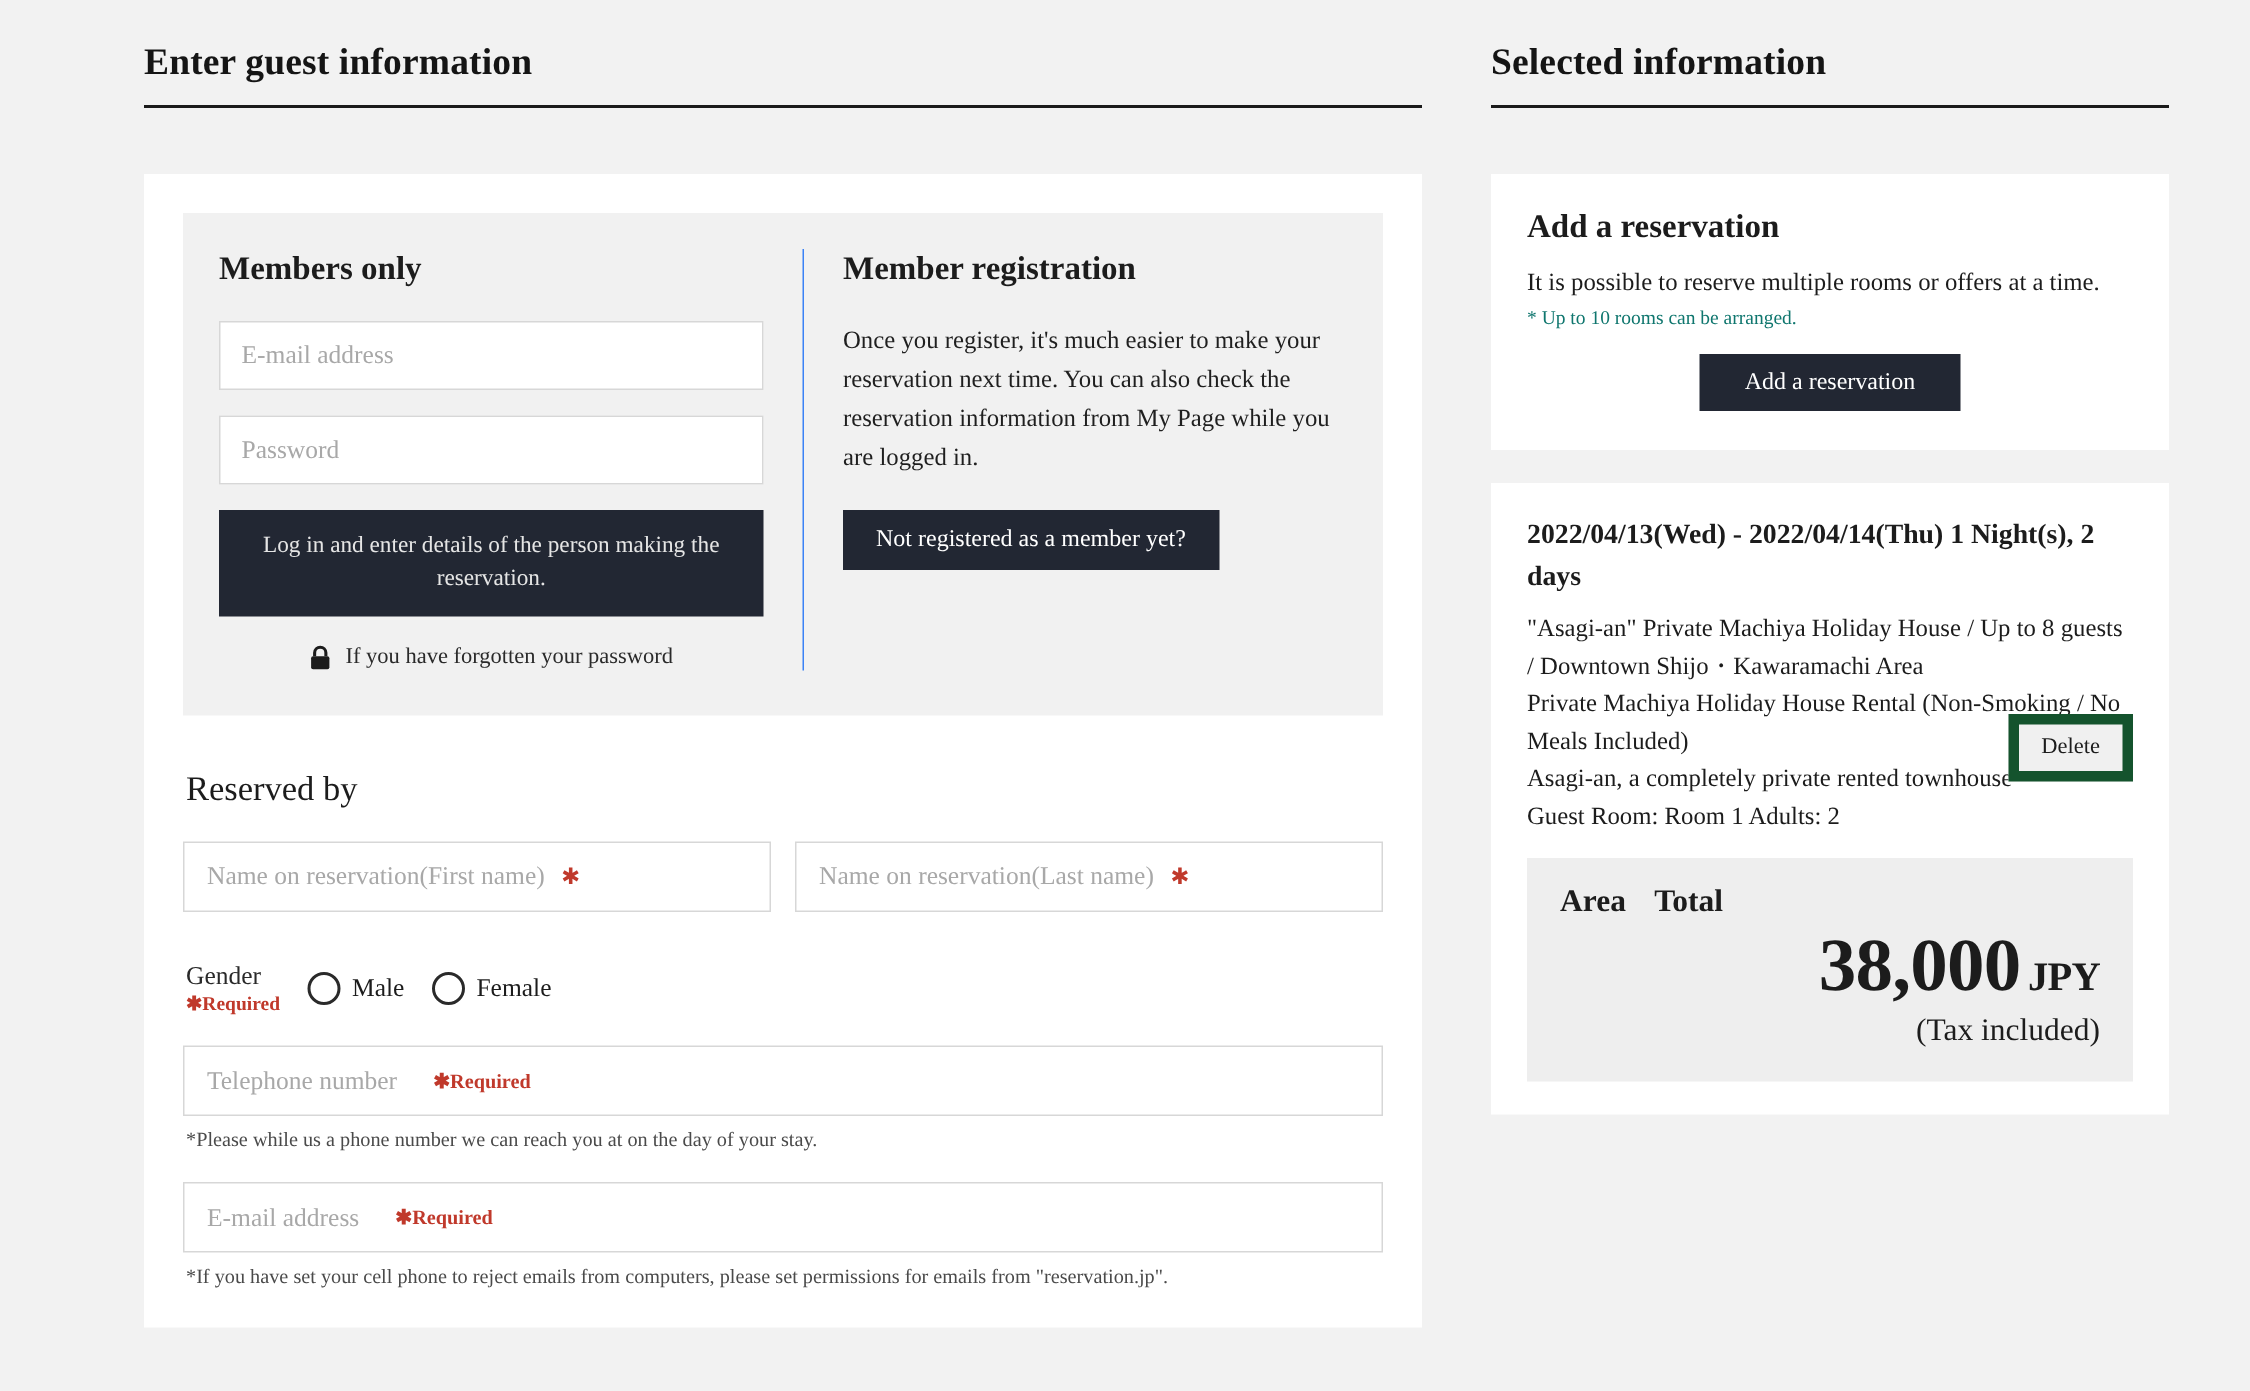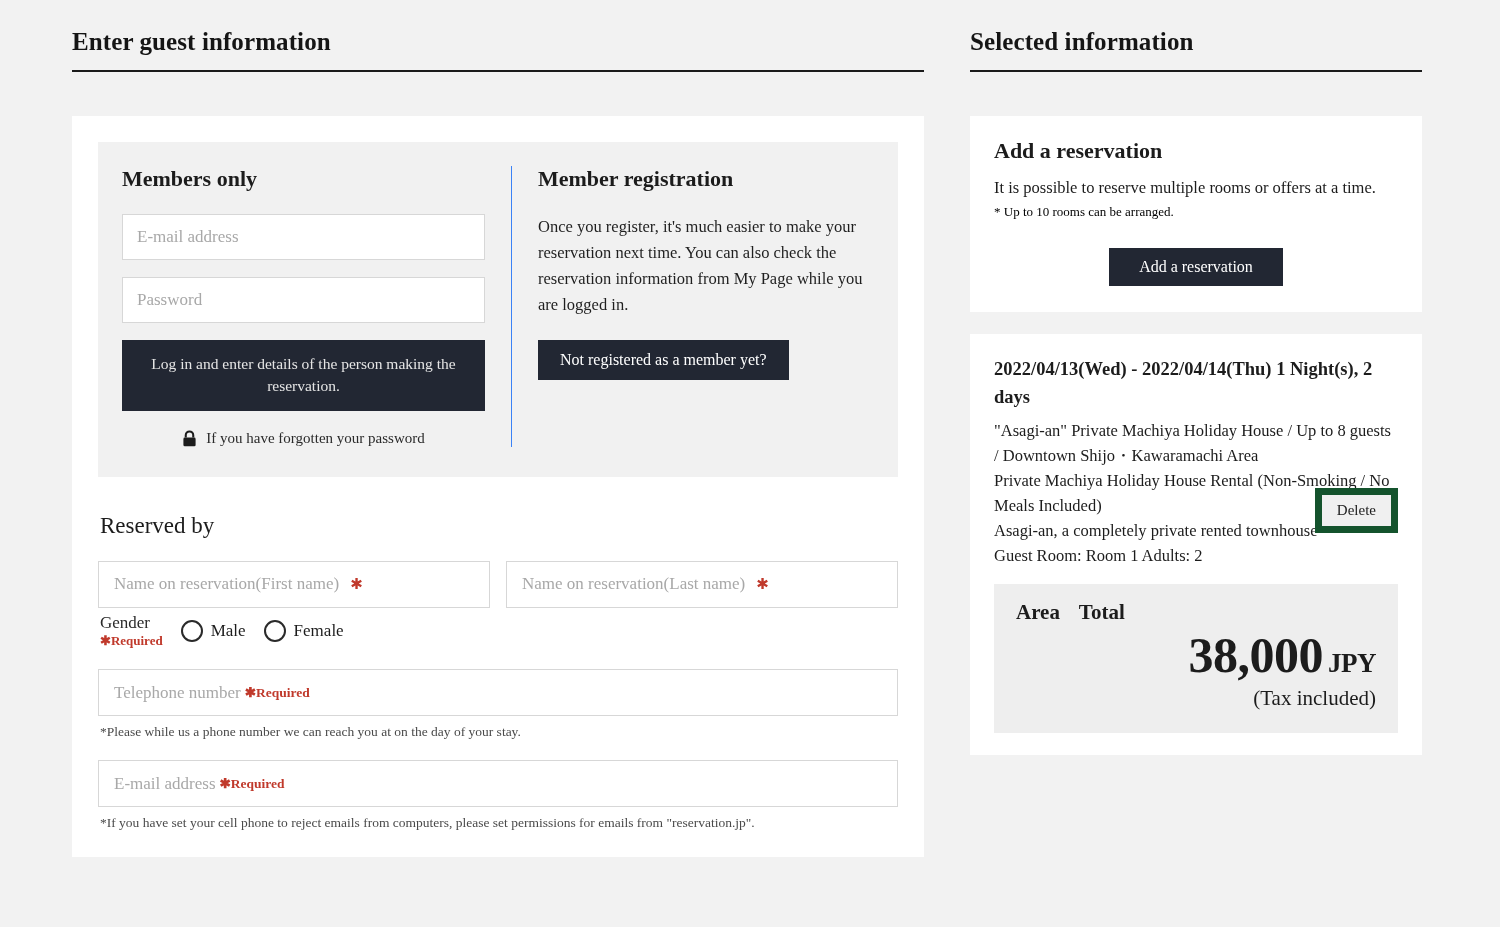"Enter guest information" .page { padding: 28px 72px 0 72px -> 28px 72px 0 96px }
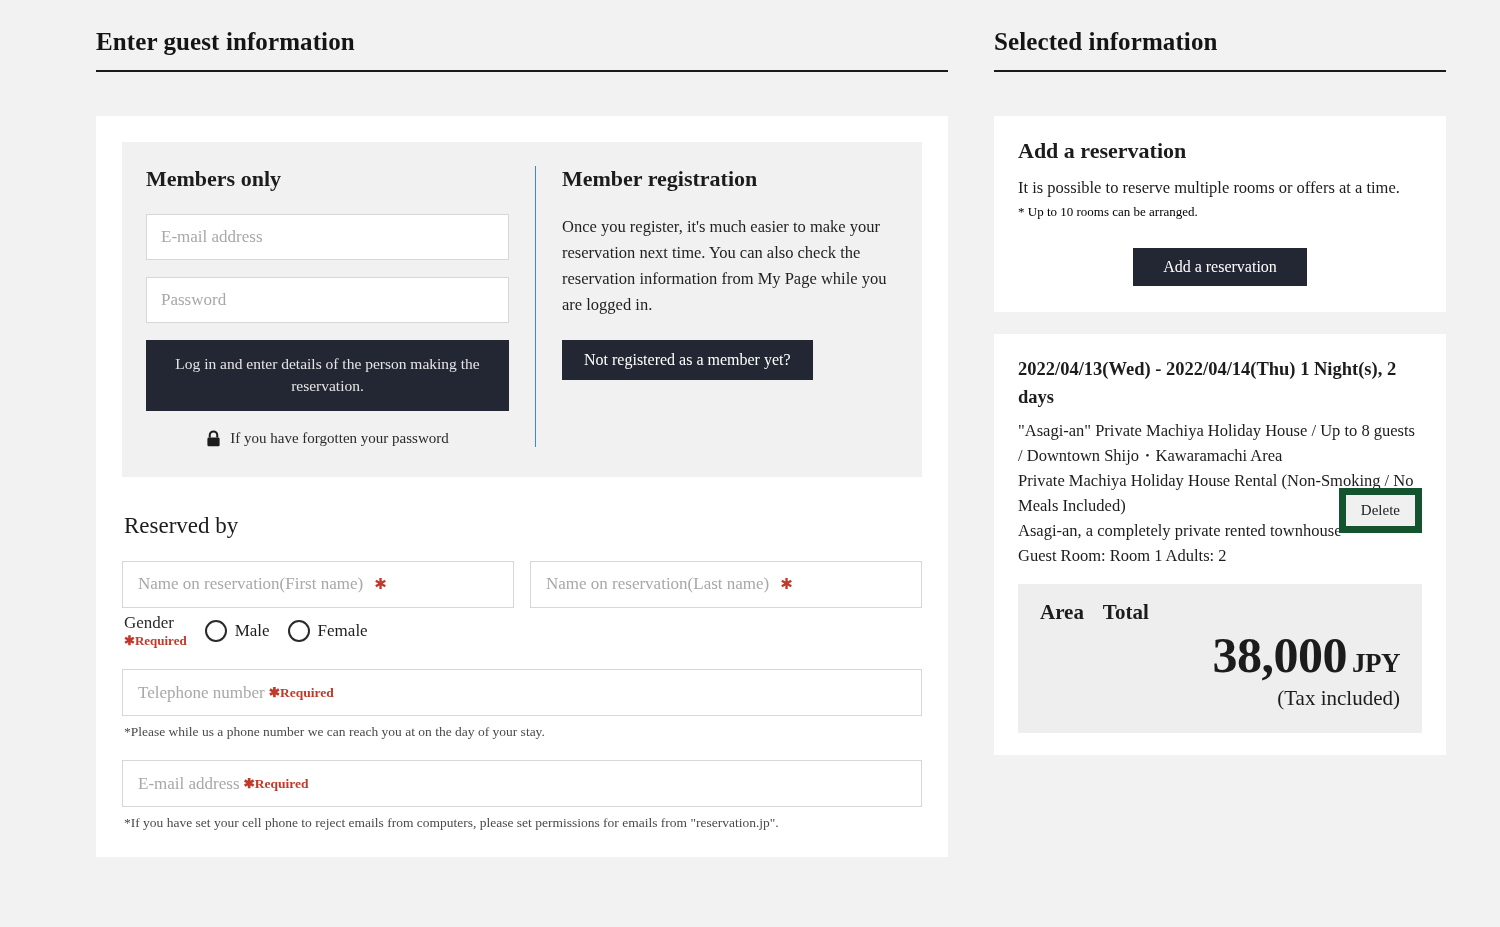"* Up to 10 rooms" .res-small { color: #000000 -> #0f766e; margin: 0 0 28px 0 -> 0 0 16px 0 }
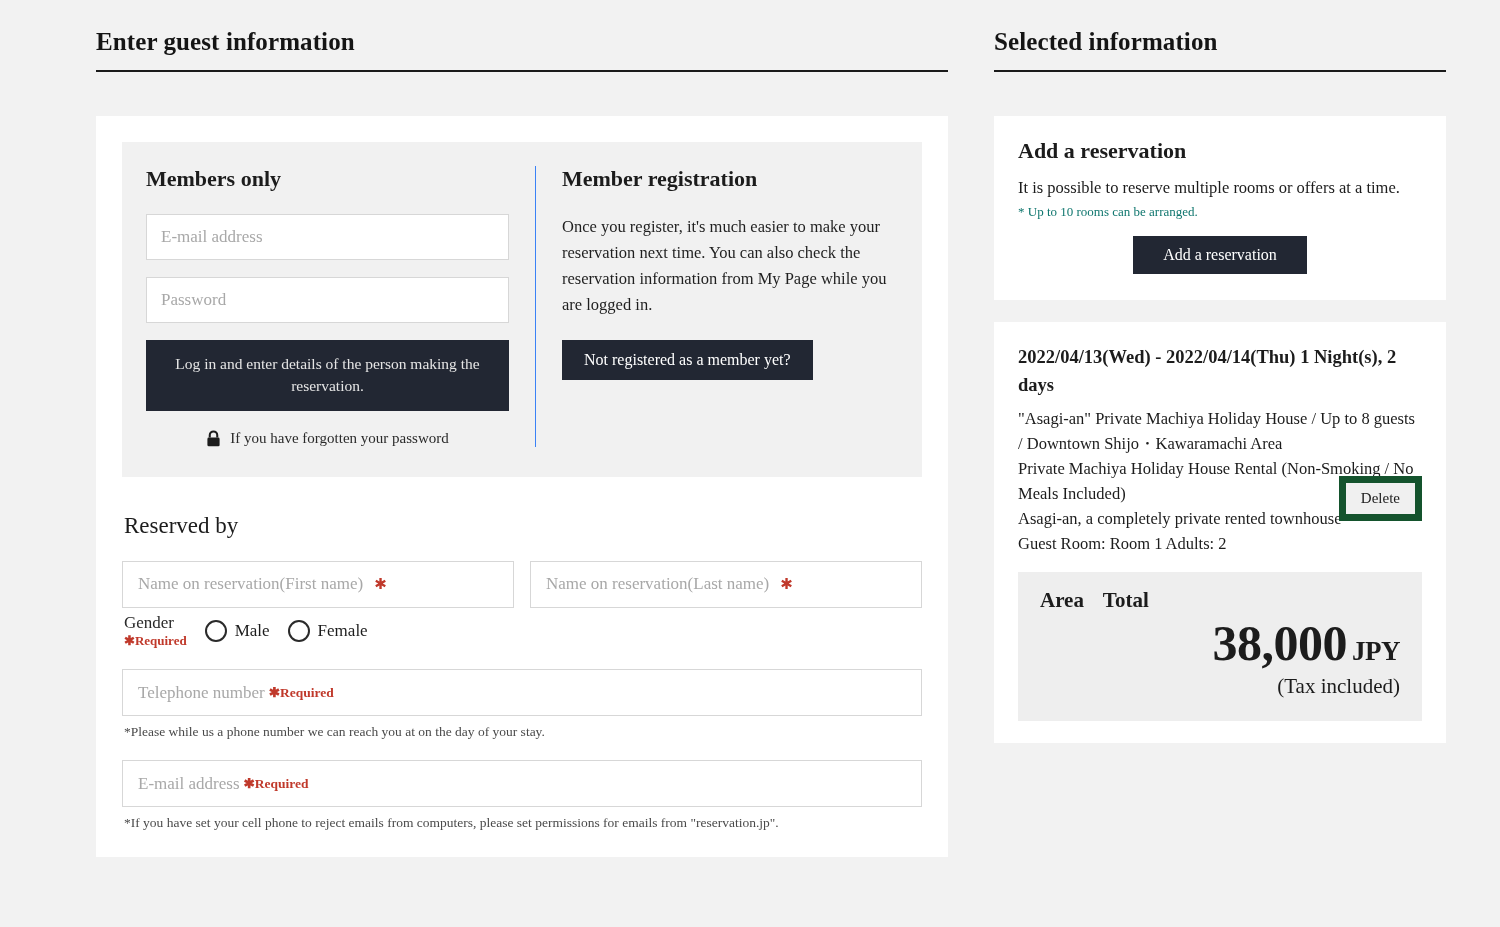"Name on reservation(First name)" .name-row { margin-bottom: 4px -> 32px }
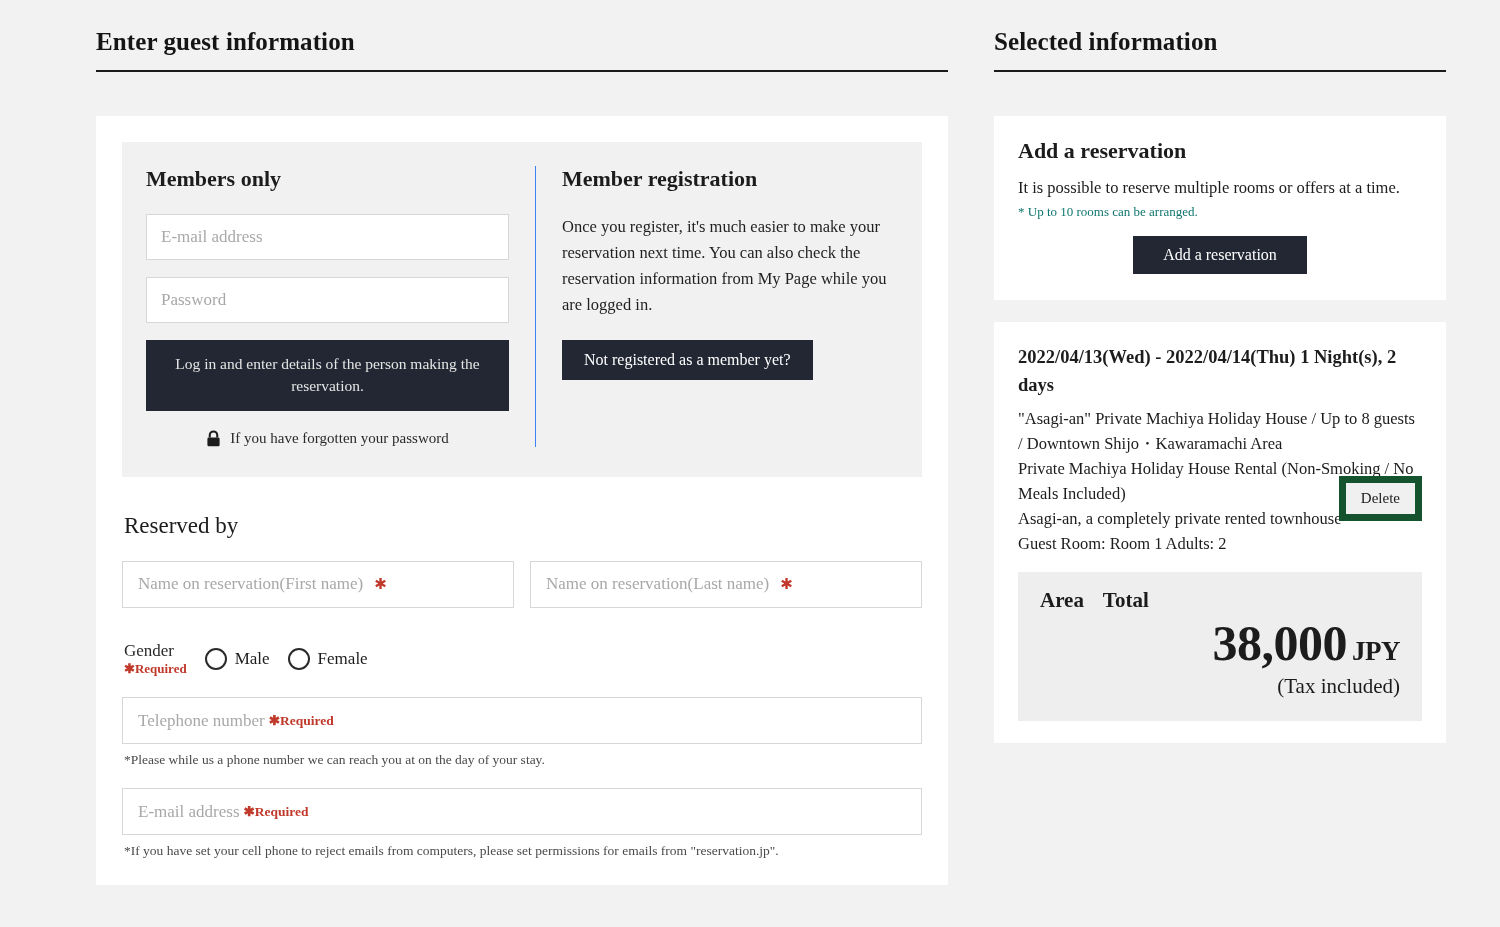"Telephone number" .full-field { gap: 4px -> 24px }
